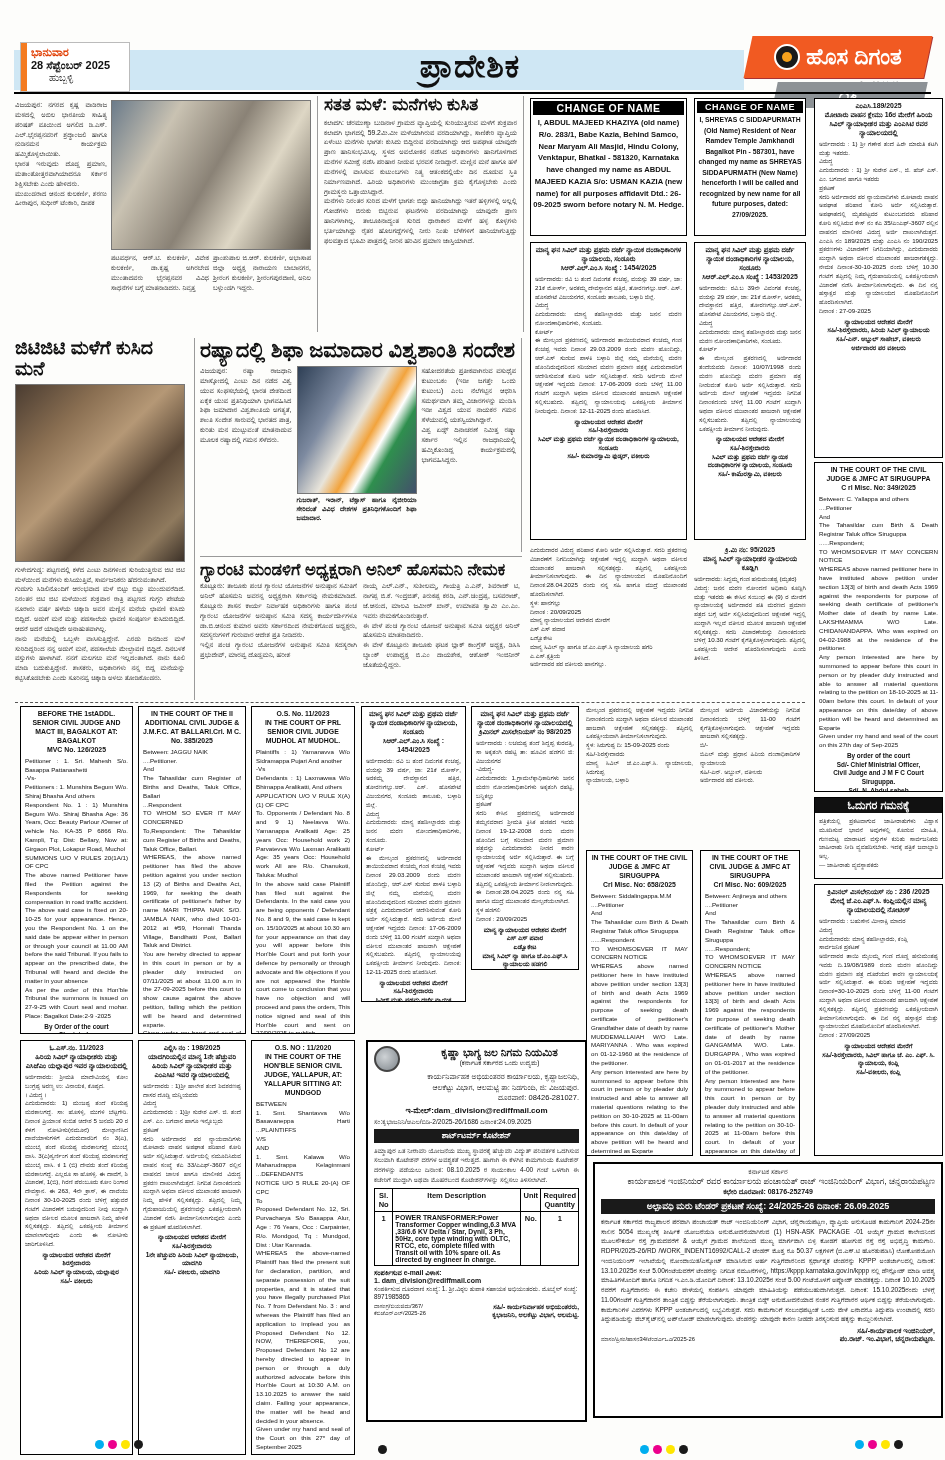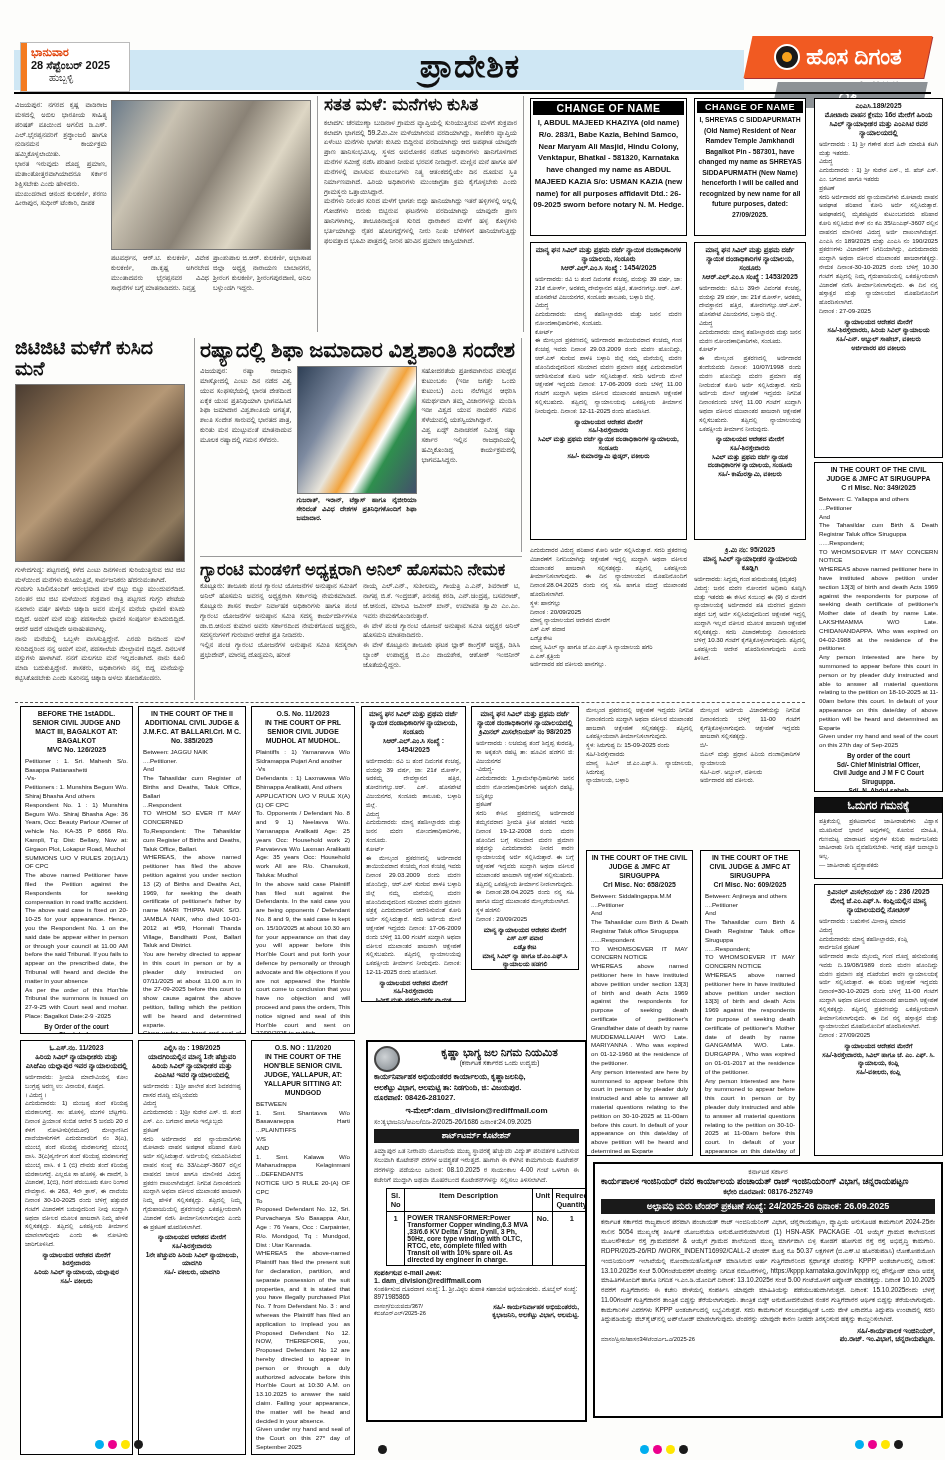"ಕಾರ್ಯನಿರ್ವಾಹಕ ಅಭಿಯಂತರರ ಕಾರ್ಯಾಲಯ," .t-office { font-weight: bold -> normal; text-align: left -> right }
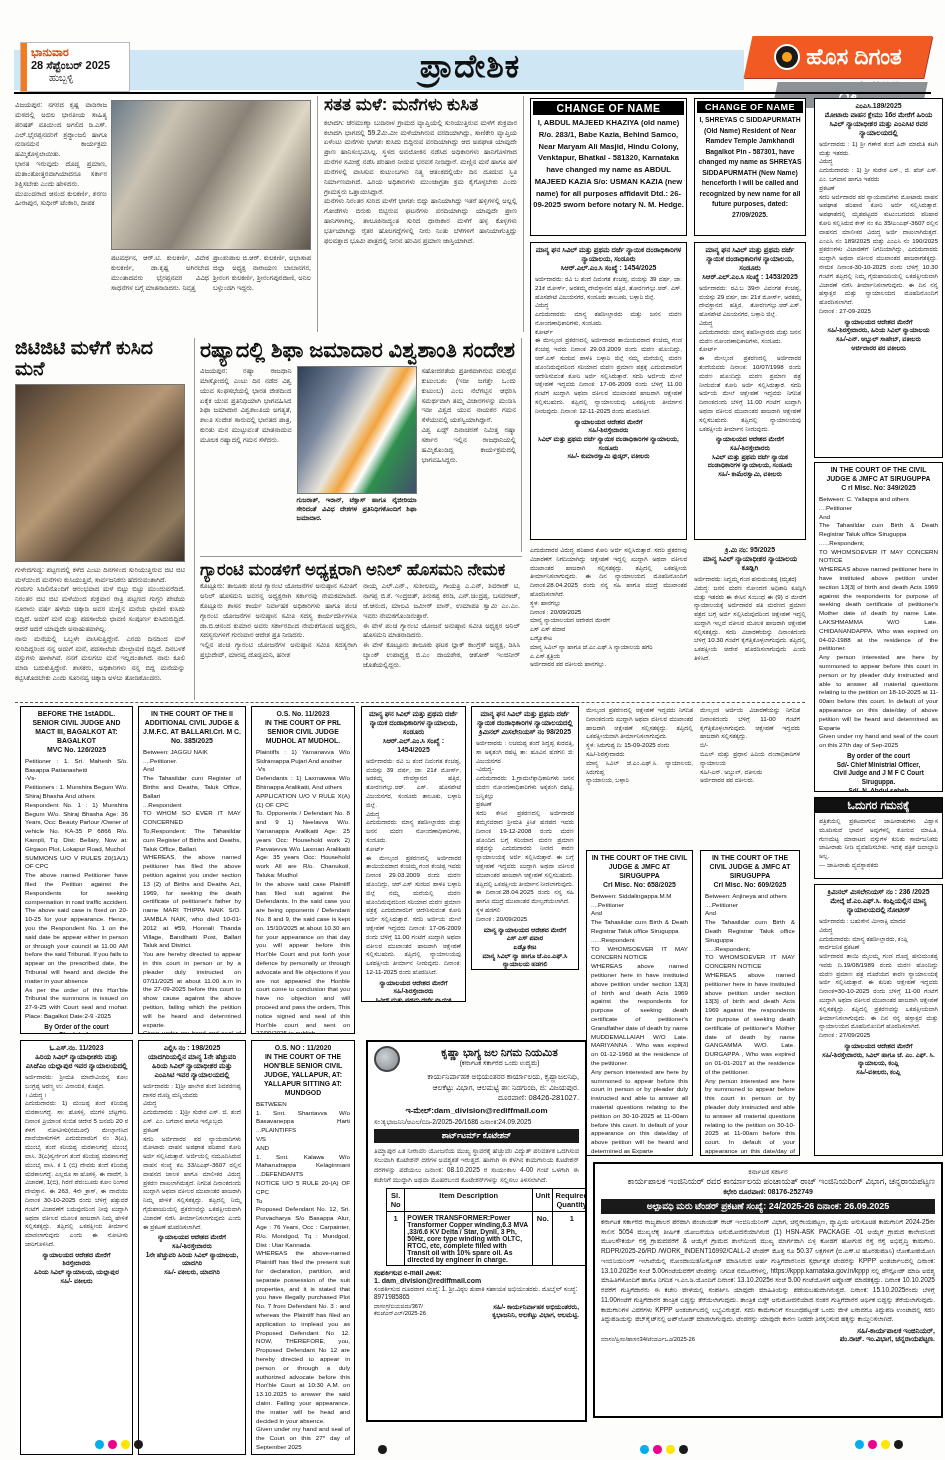"Sl. No" table.qt { margin: 3px 12px -> 3px 0 }
